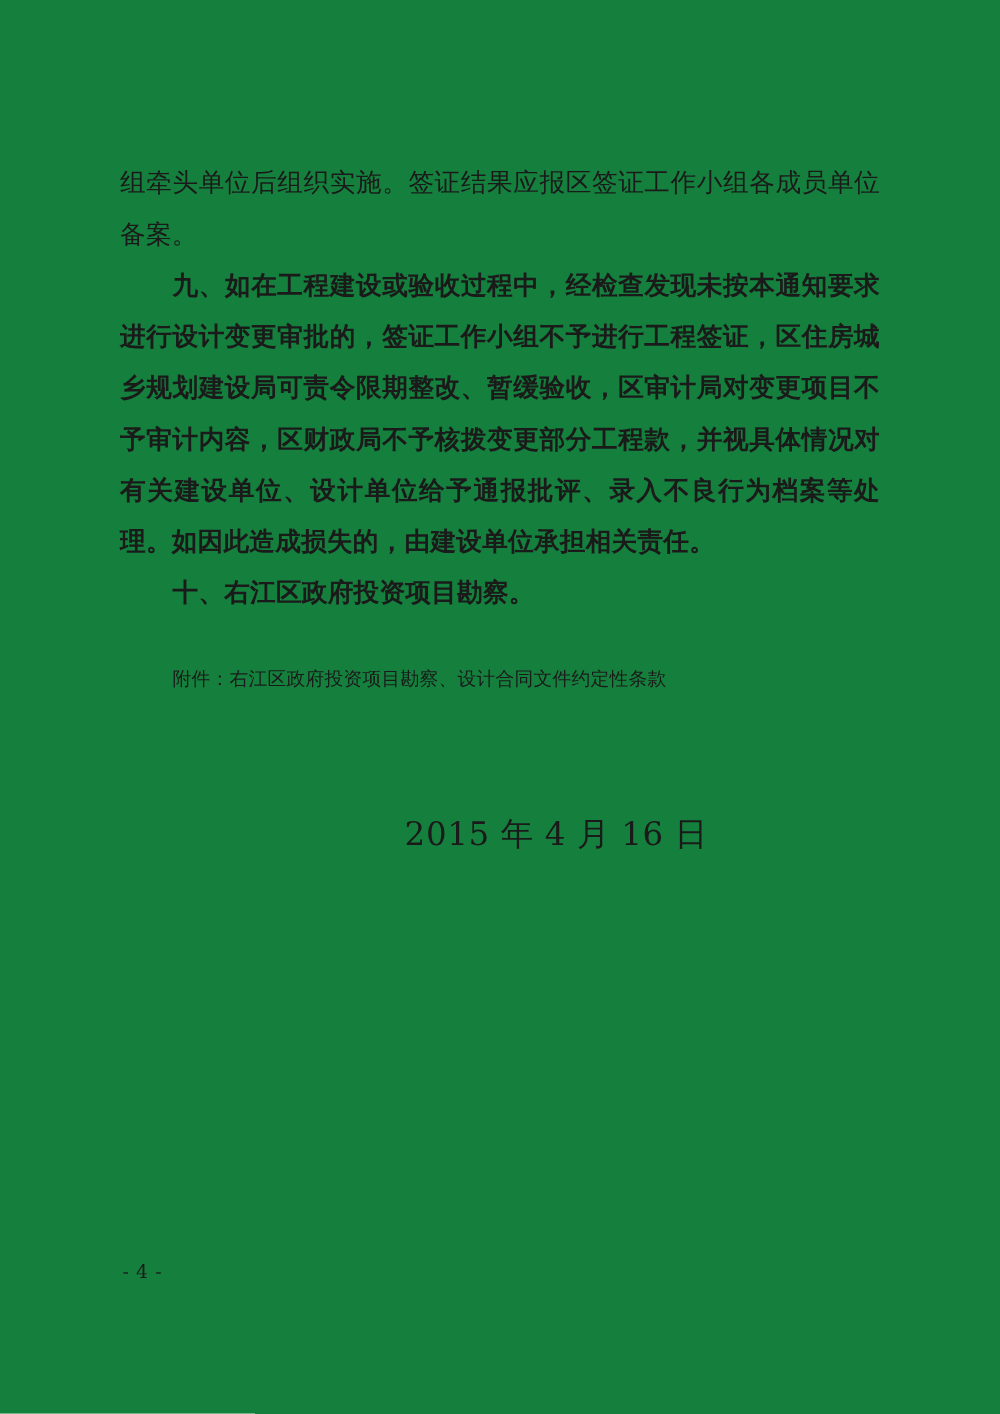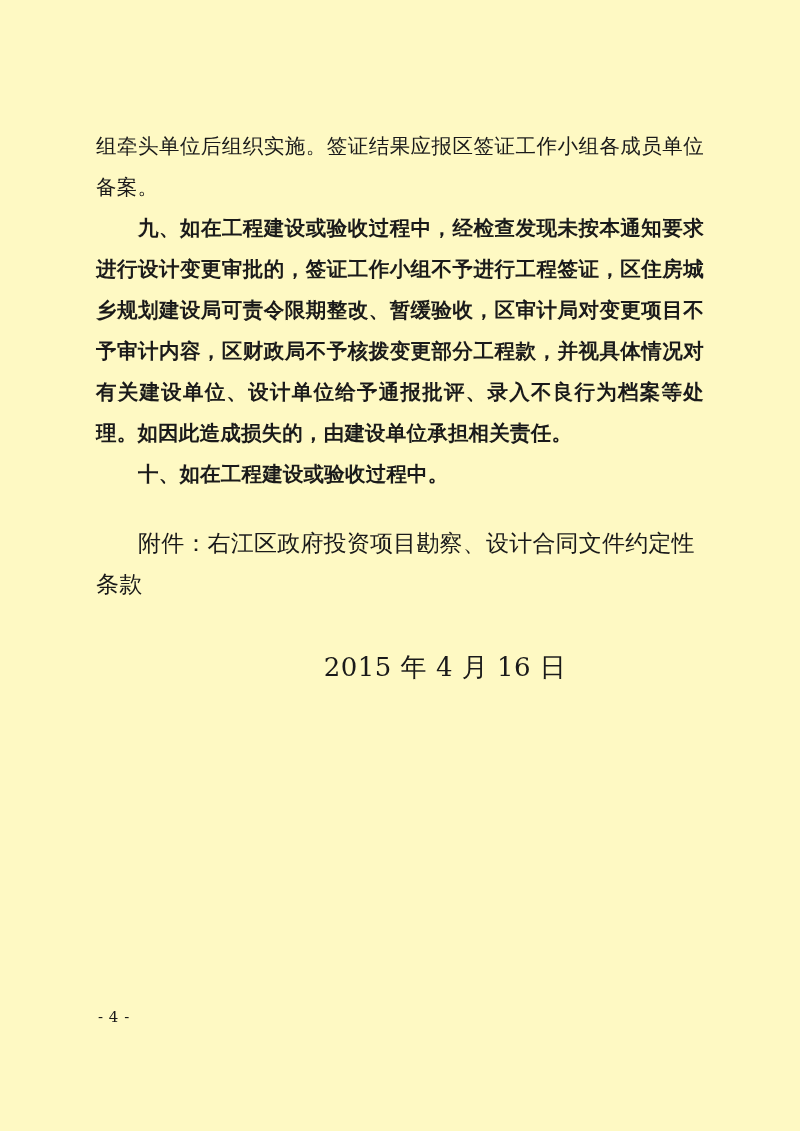"组牵头单位后组织实施。签证结果应报区签证工作小组各成员单位备案。" .page { background: #fef9c3 -> #15803d }
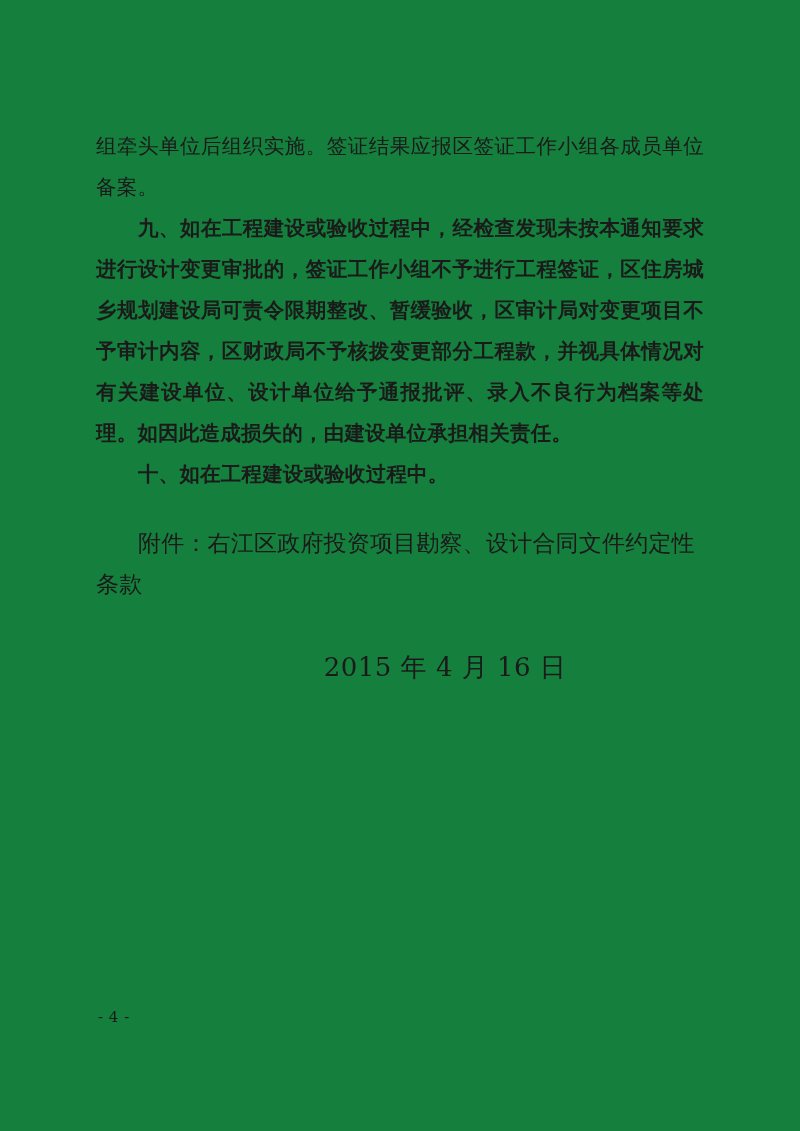"十、如在工程建设或验收过程中。" div.para { text: 如在工程建设或验收过程中 -> 右江区政府投资项目勘察 }
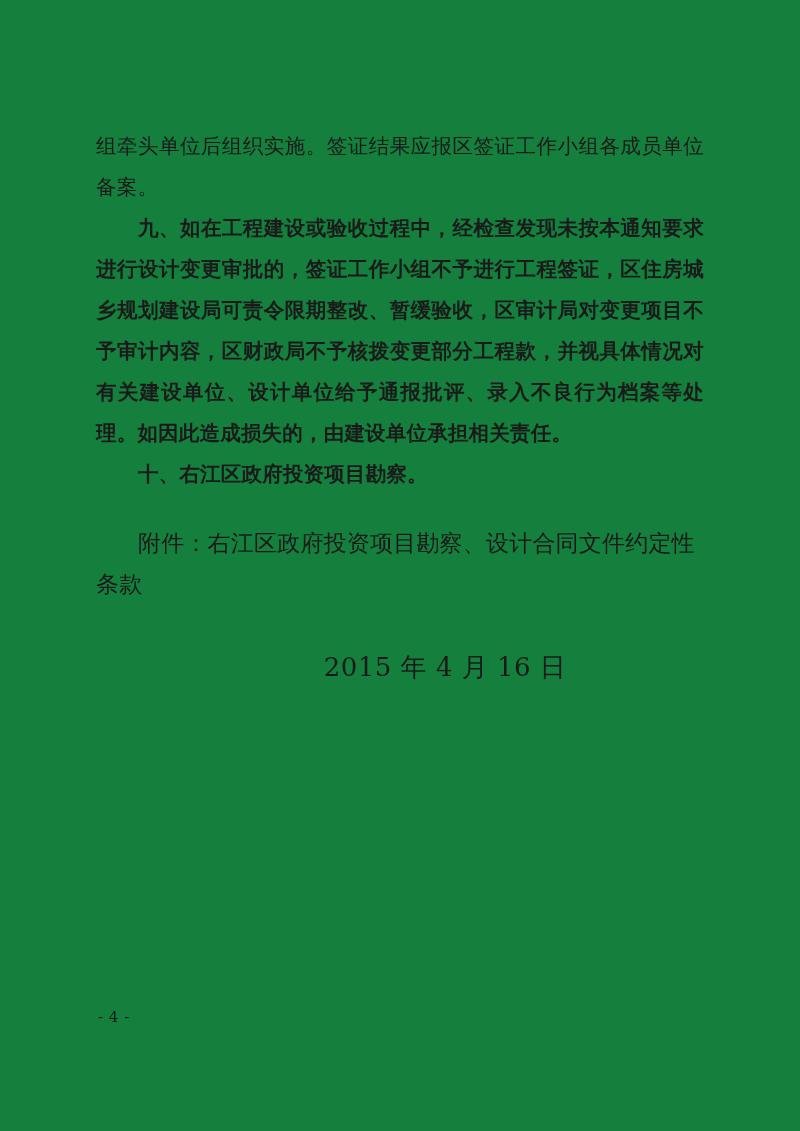"附件：右江区政府投资项目勘察、设计合同文件约定性条款" .attachment { font-size: 23px -> 15px }
